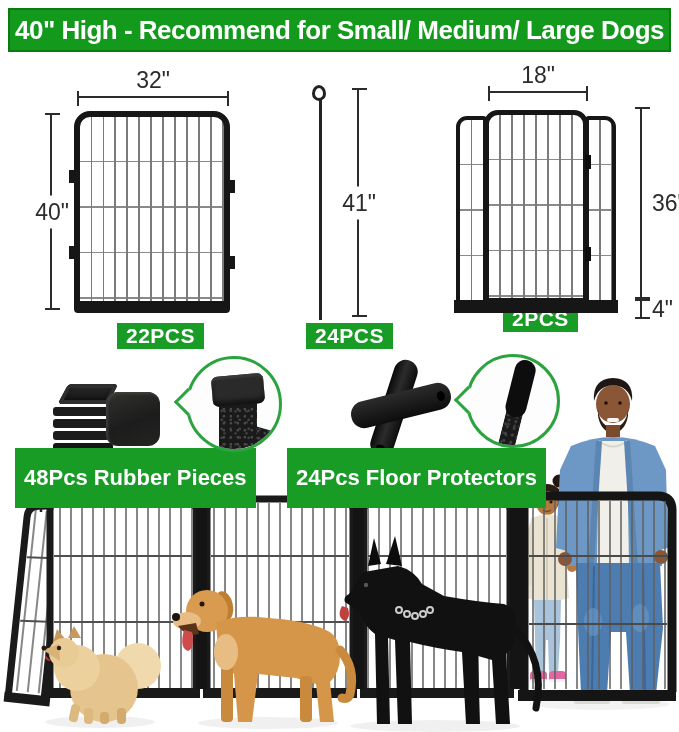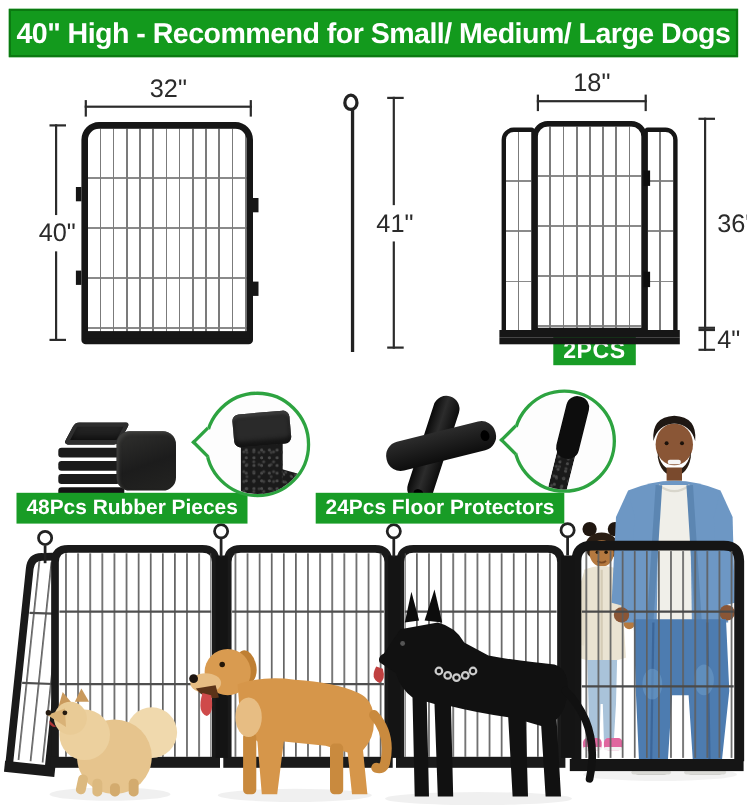"22PCS" div.count-badge { html: none -> <div>22PCS</div> }
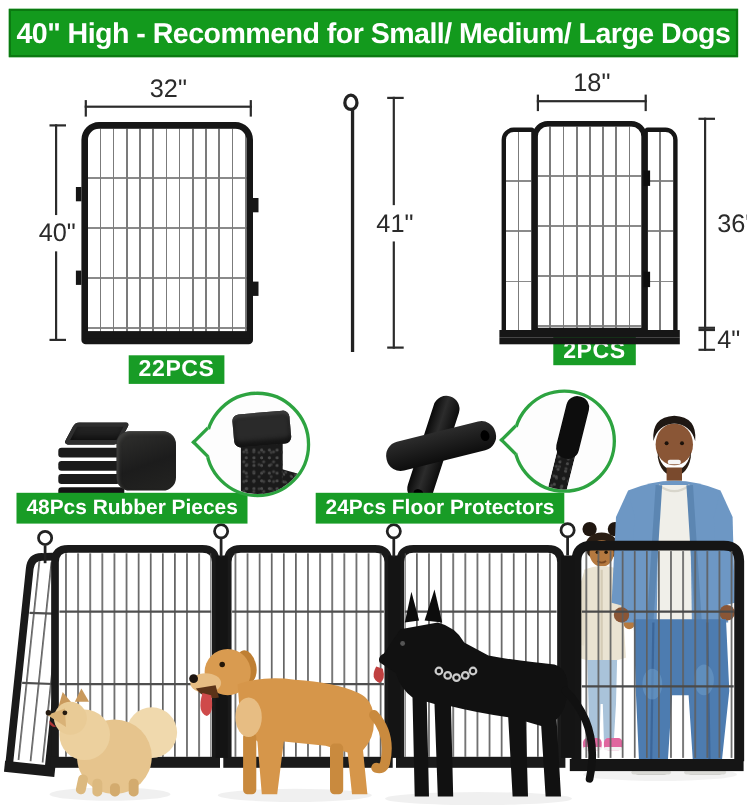"24PCS" div.count-badge { html: none -> <div>24PCS</div> }
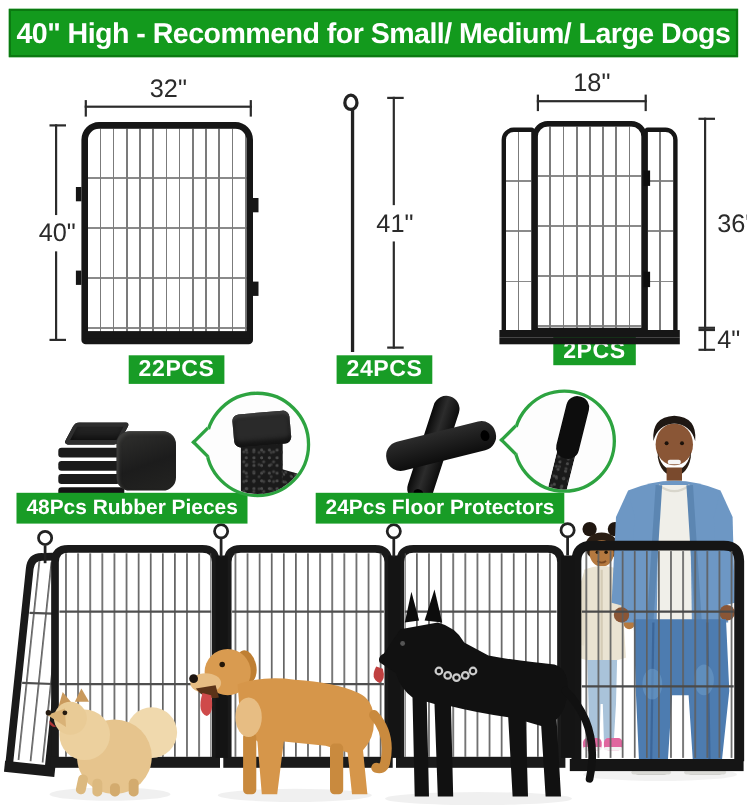"48Pcs Rubber Pieces" .acc-badge { font-size: 19px -> 22px; padding: 3px 9px -> 17px 9px }
